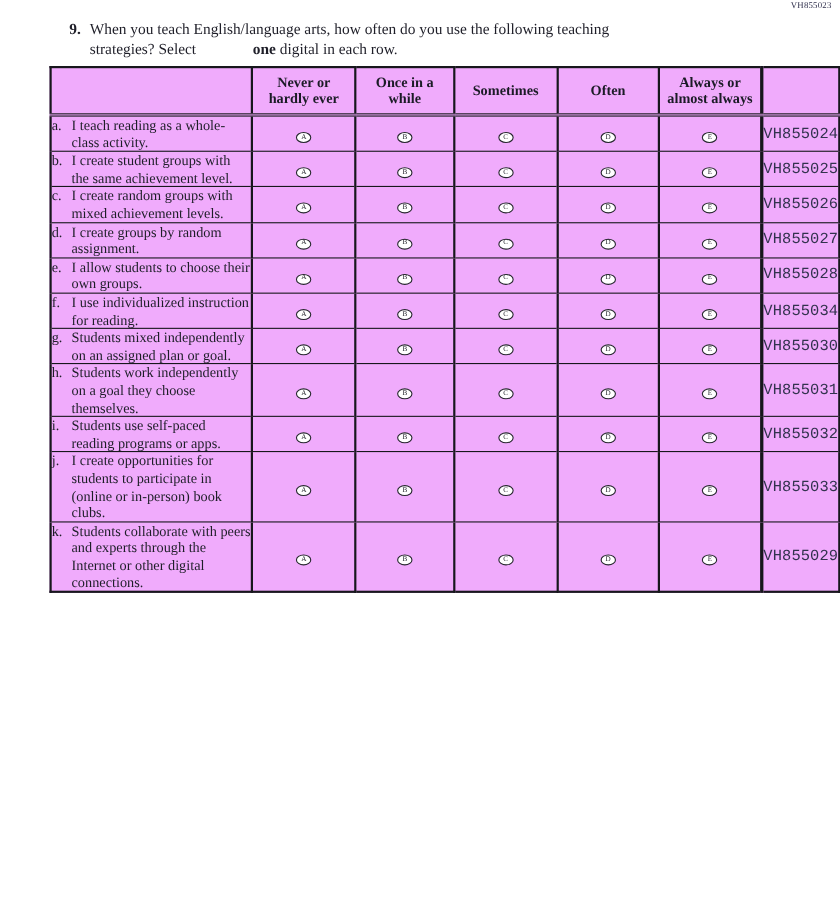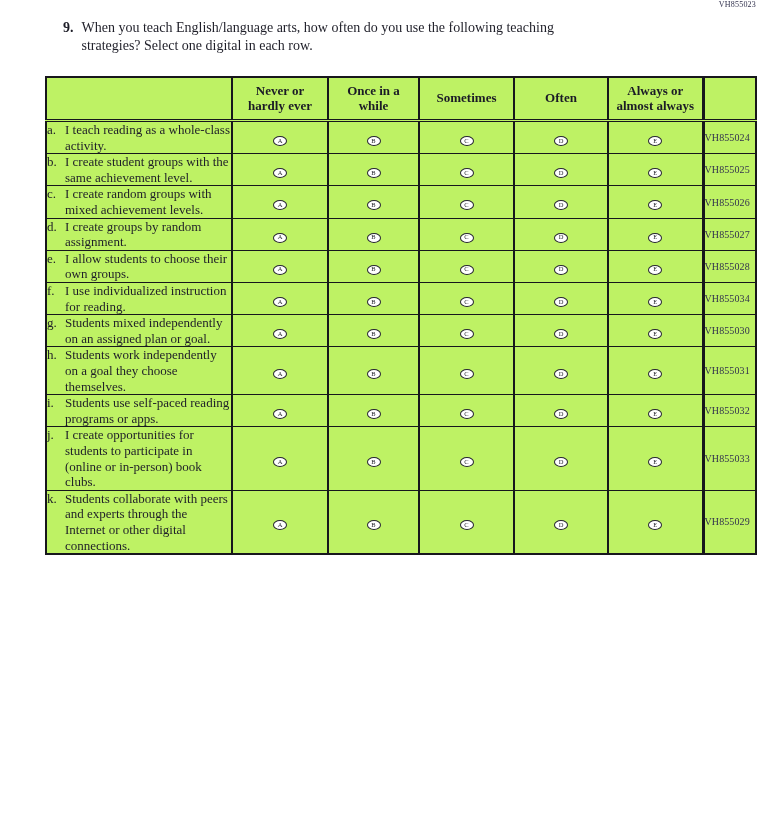"one" .q-bold { font-weight: normal -> bold; margin-left: none -> 48px }
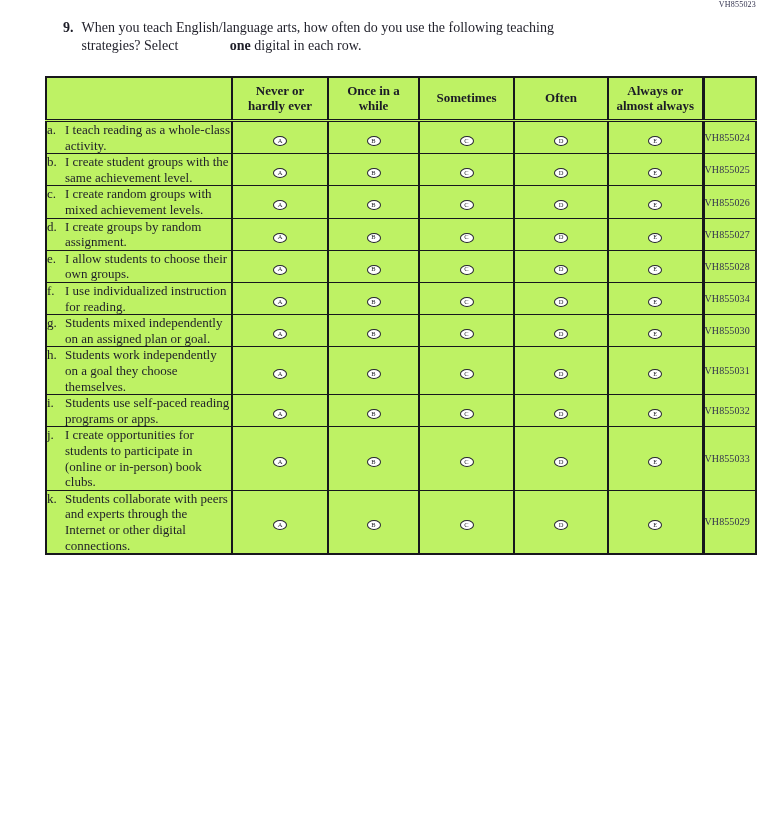"Never or hardly ever" table.survey-table { background: #bef264 -> #f0abfc; top: 76px -> 60px }
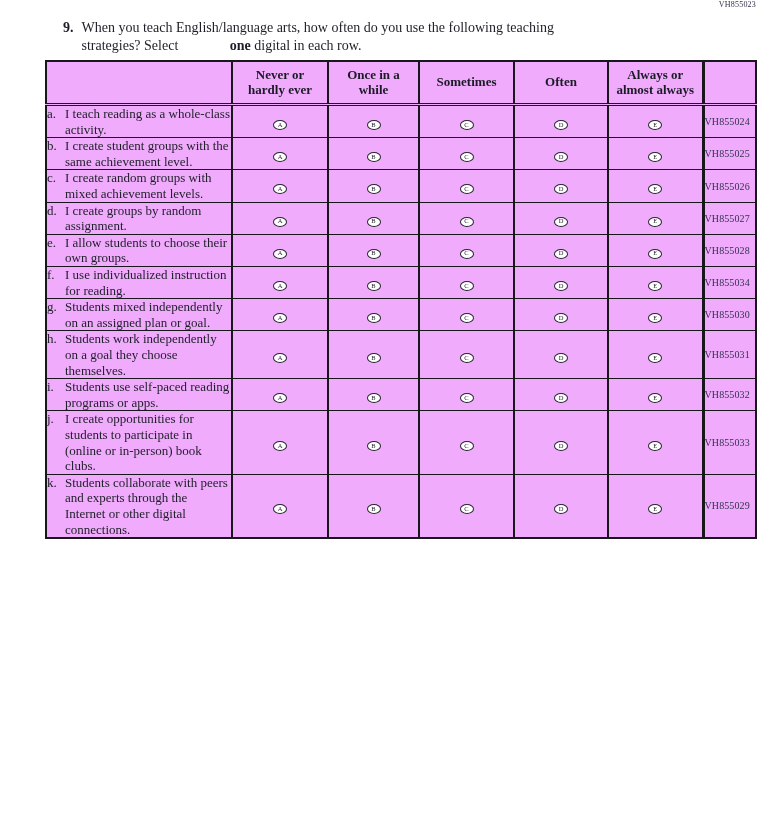"VH855024" .code-cell { font-family: none -> Liberation Mono, monospace; font-size: 10px -> 14px }
